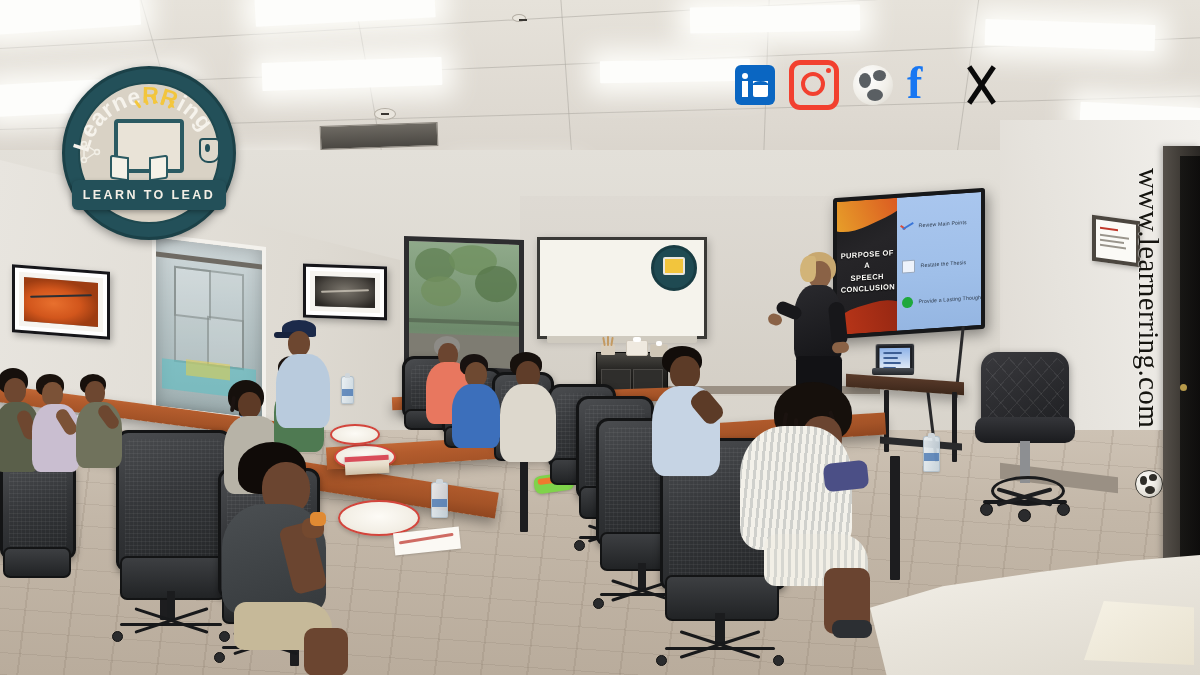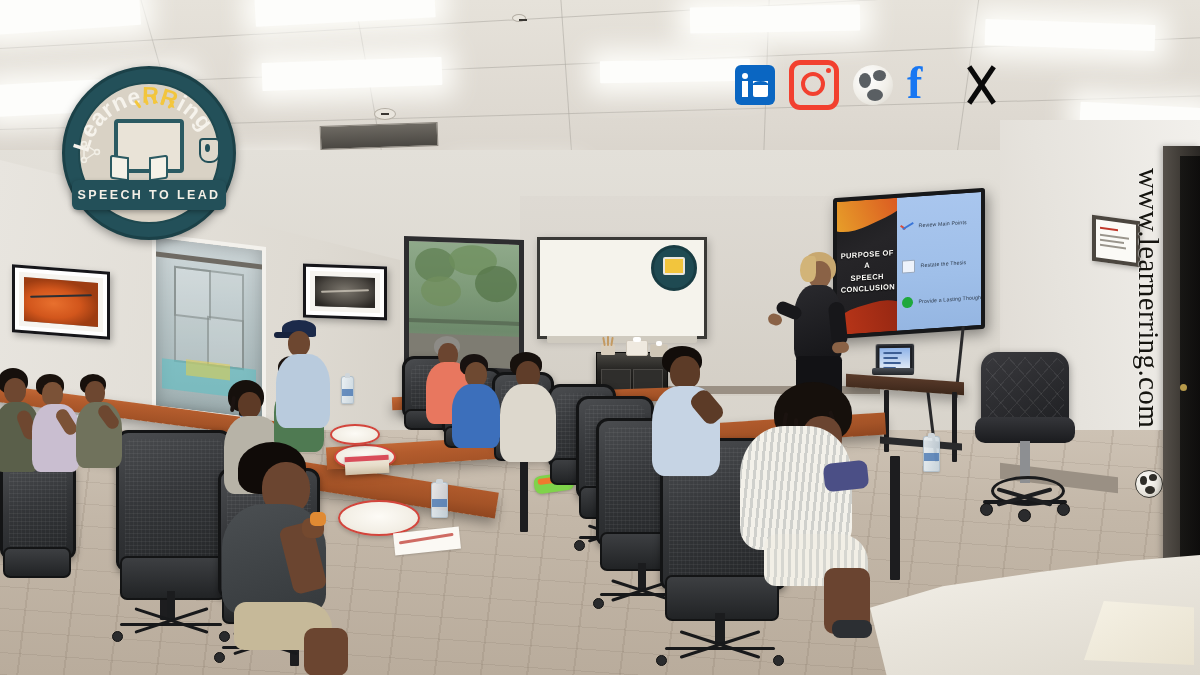"SPEECH TO LEAD" span { text: SPEECH -> LEARN }
